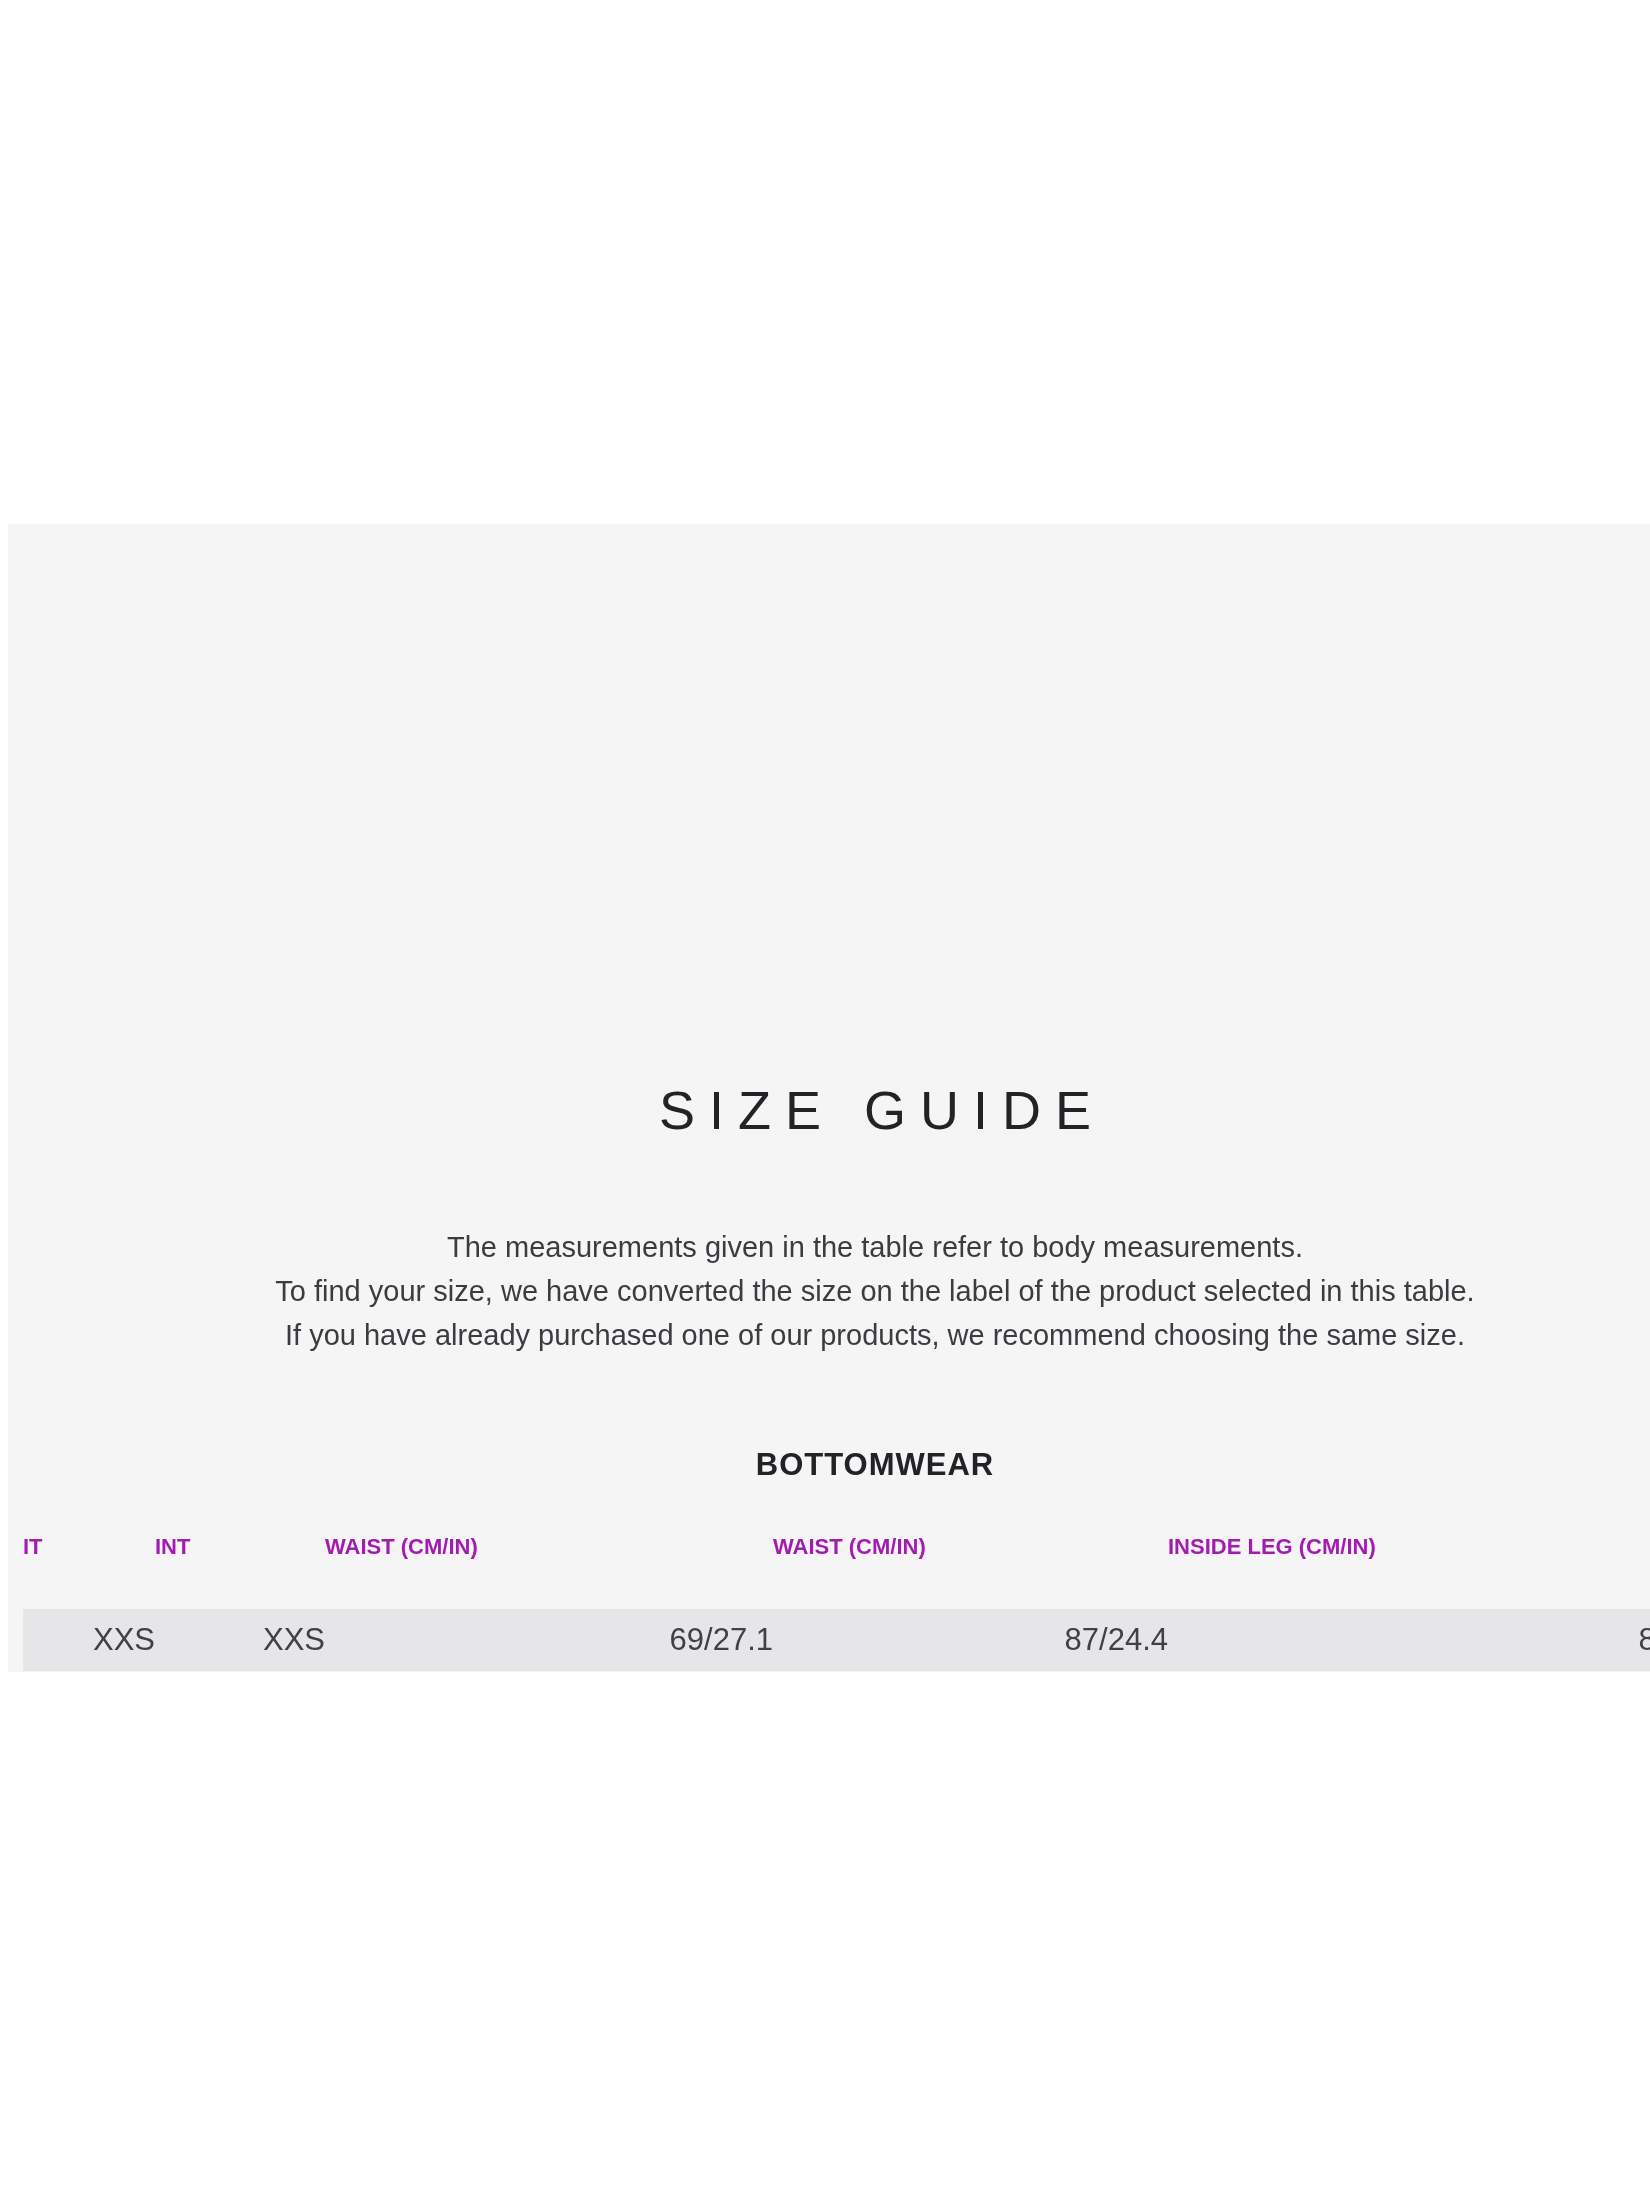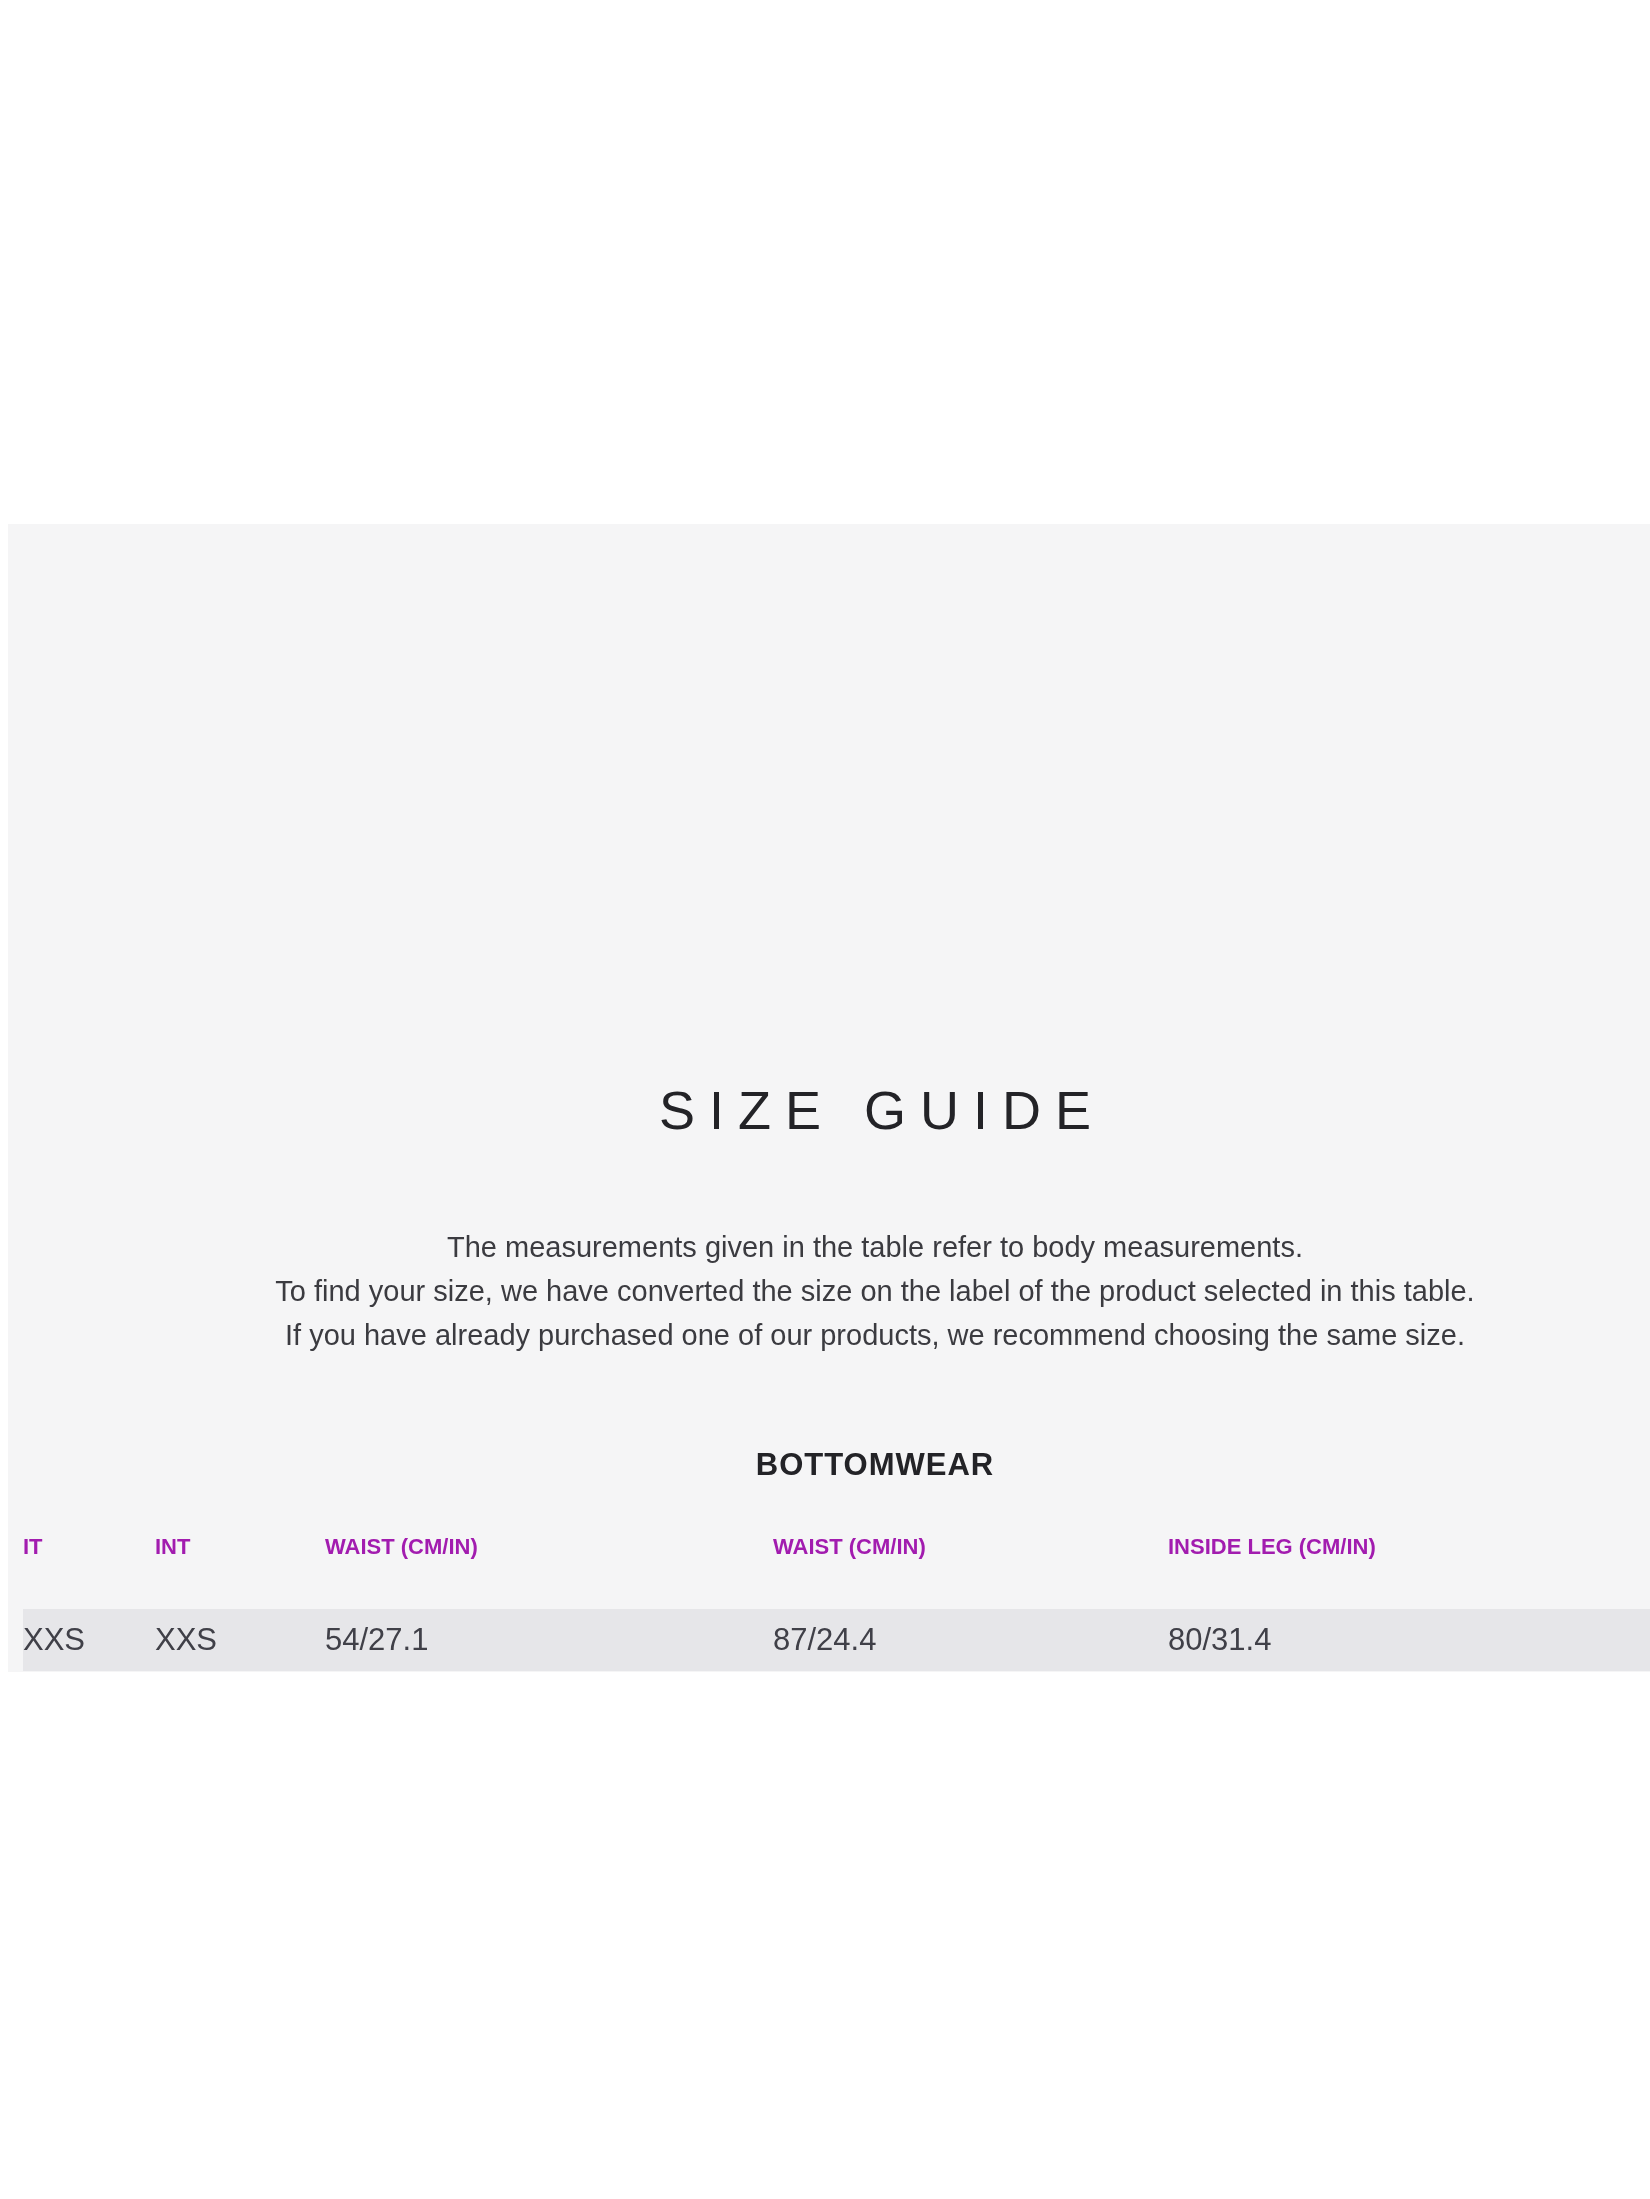"XXS" .size-table td { text-align: left -> right }
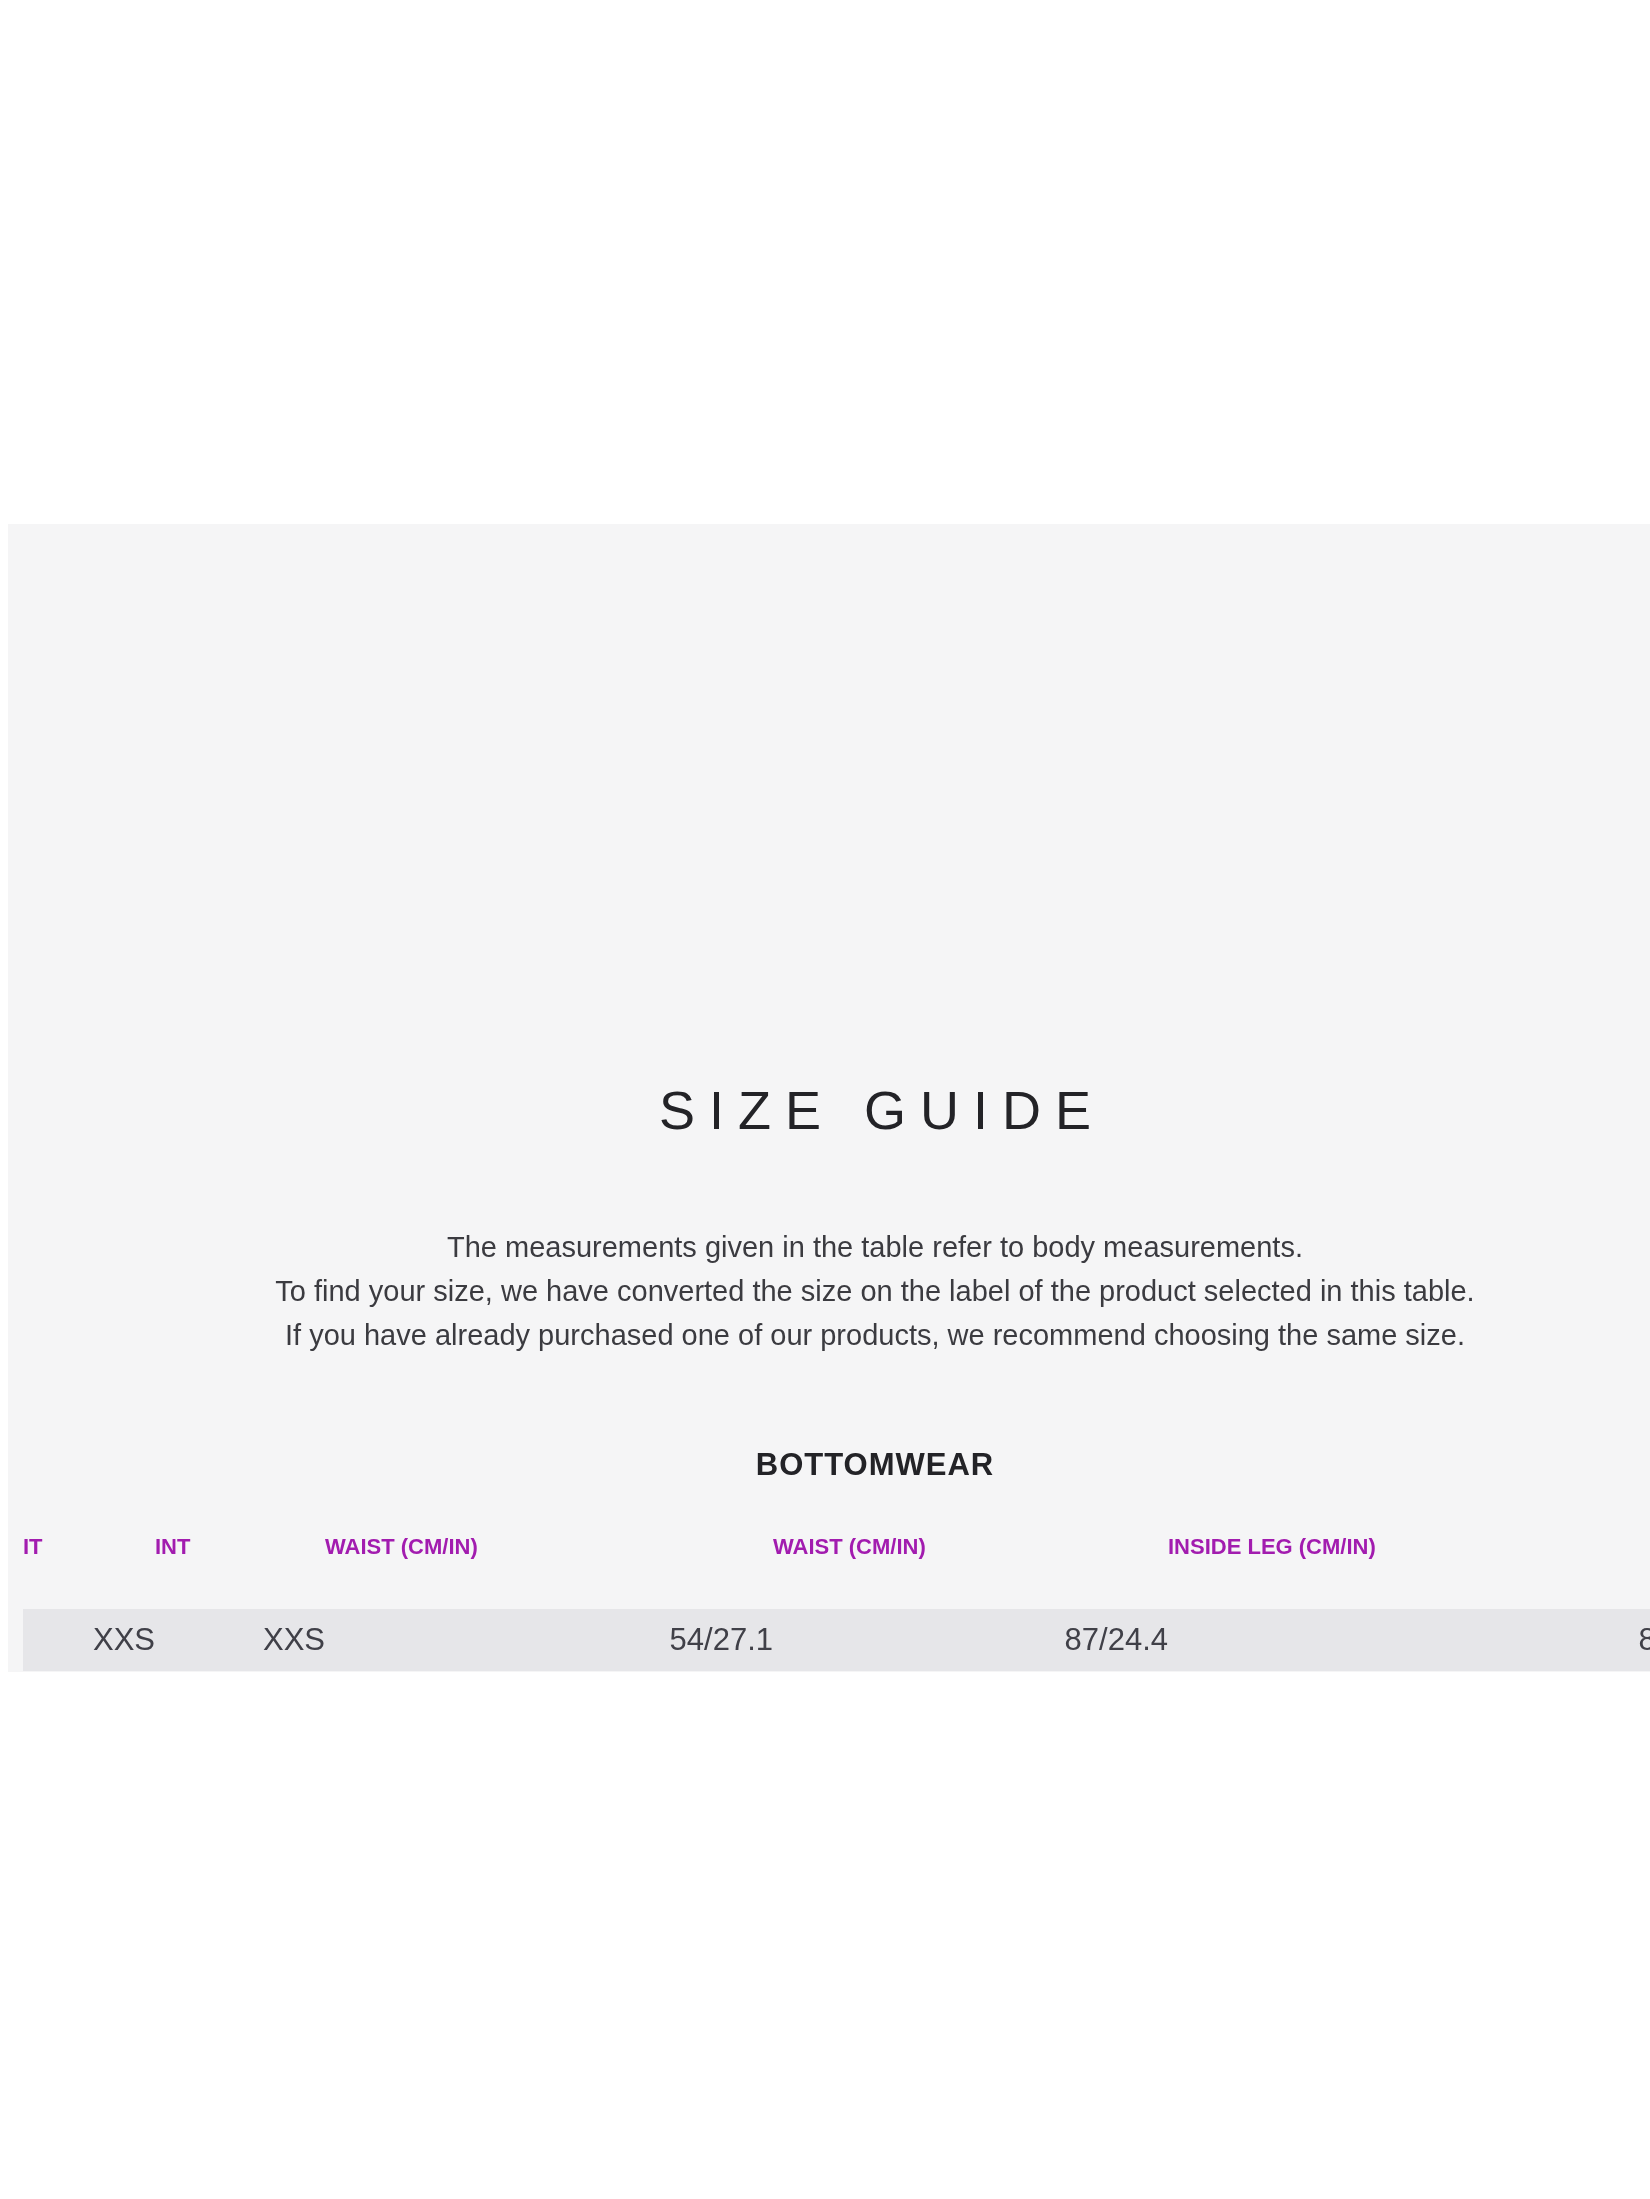"54/27.1" td { text: 54/27.1 -> 69/27.1 }
